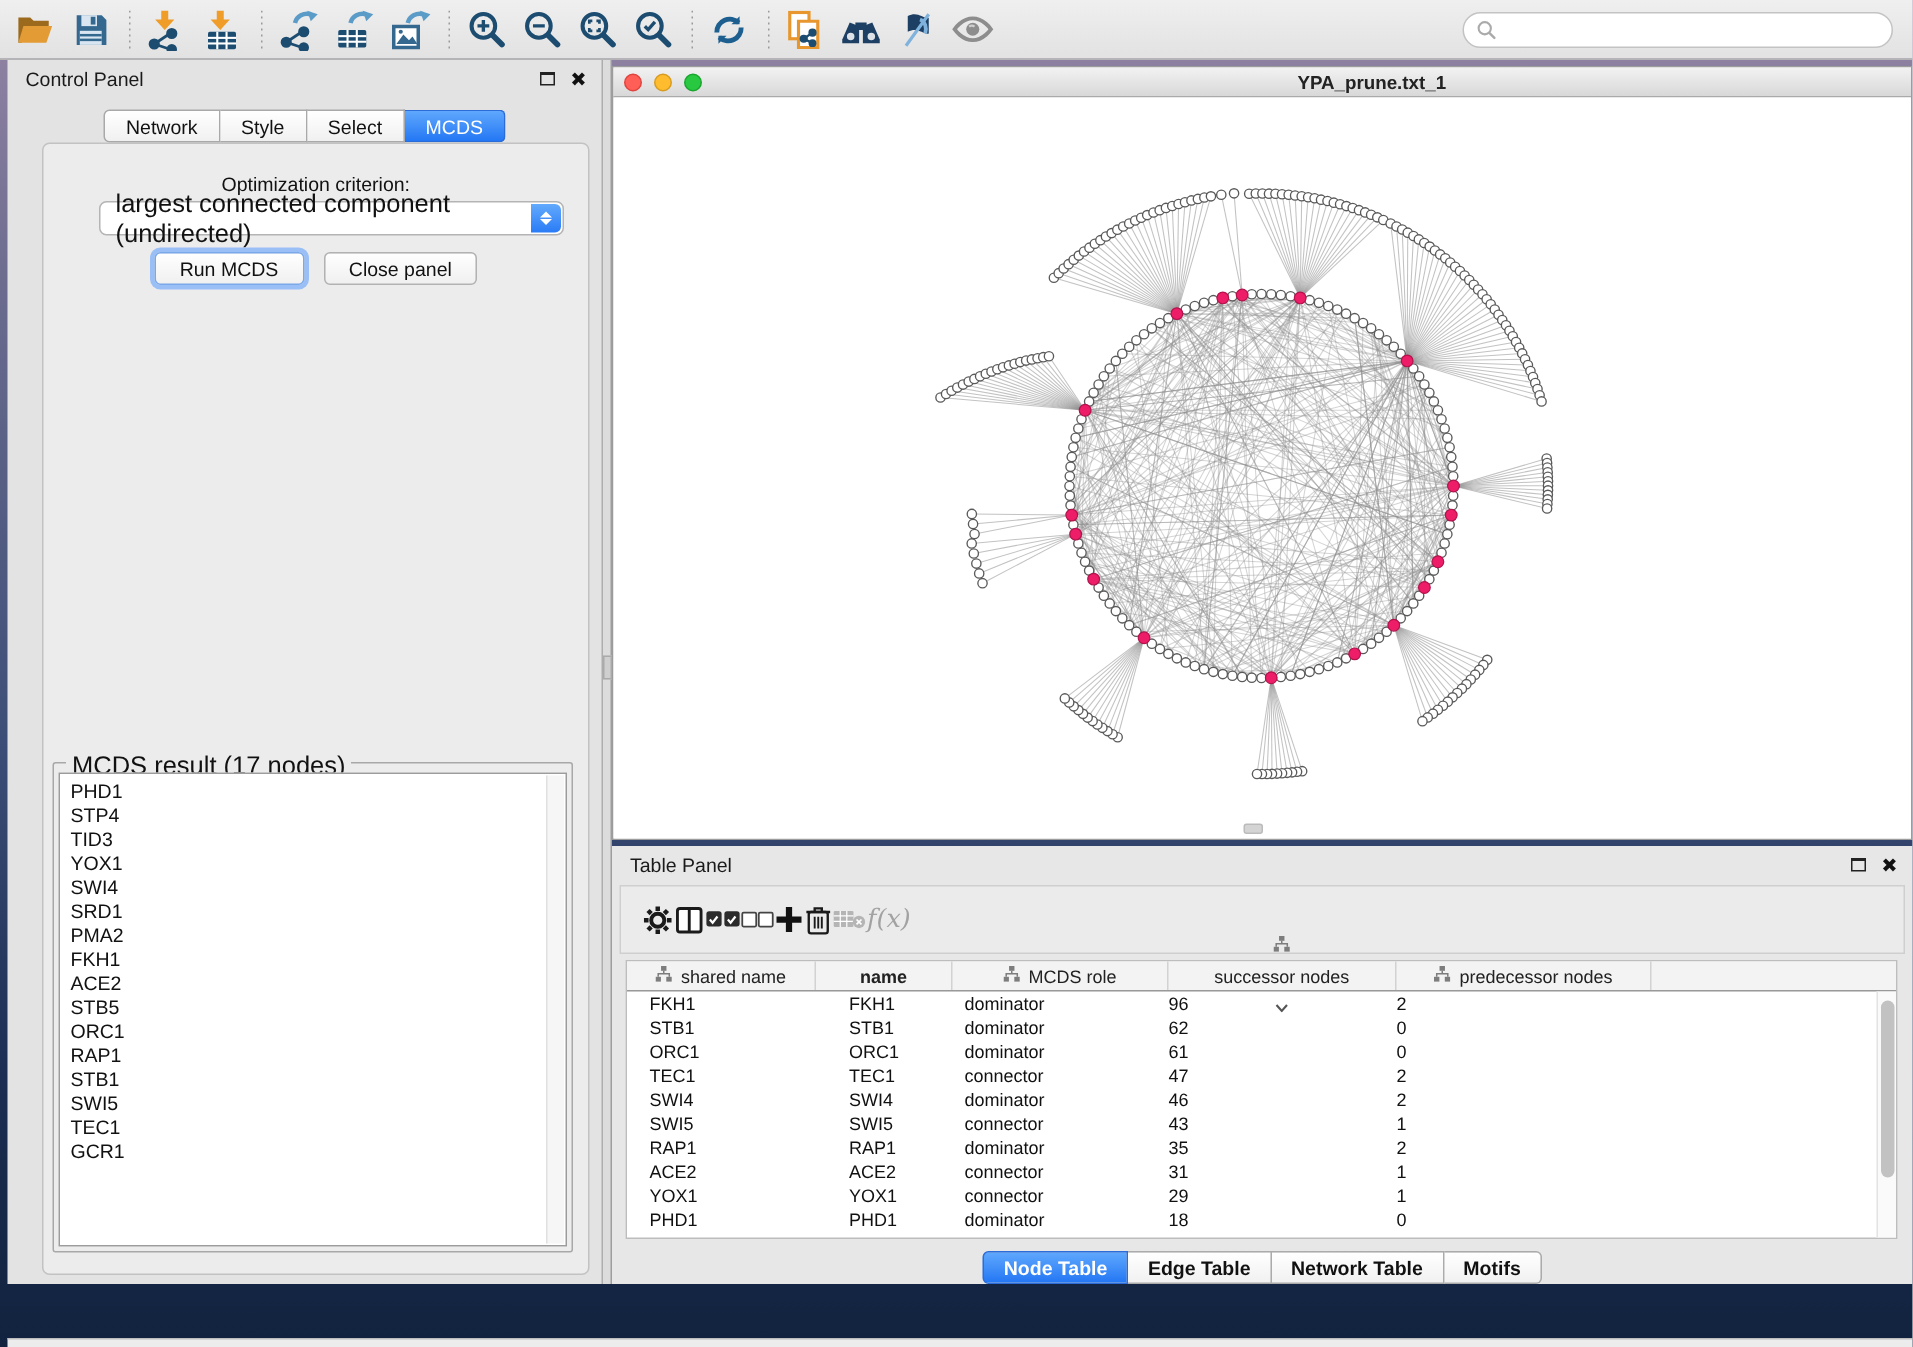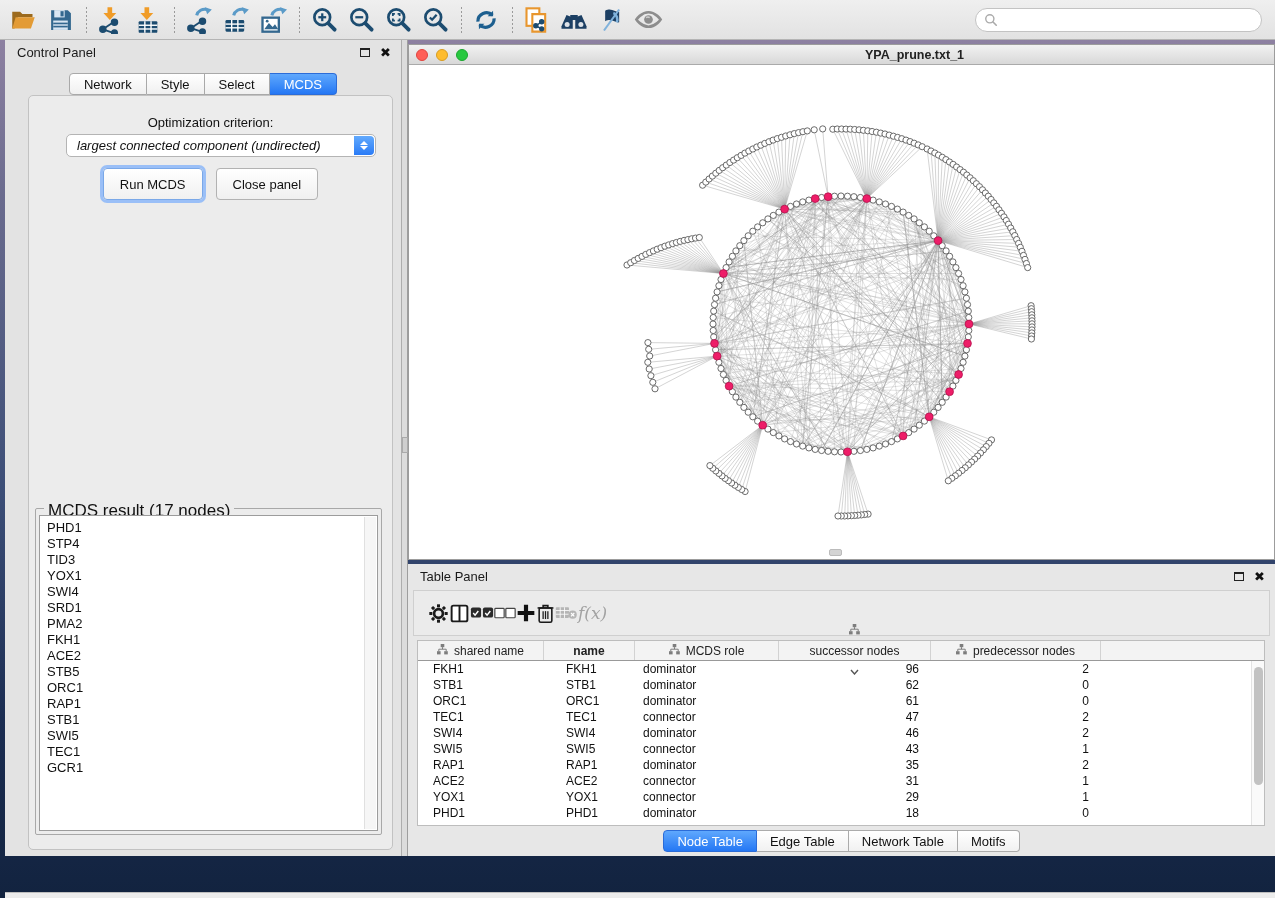"largest connected component (undirected)" .criterion-select { font-size: 13px -> 17px; font-style: italic -> none }
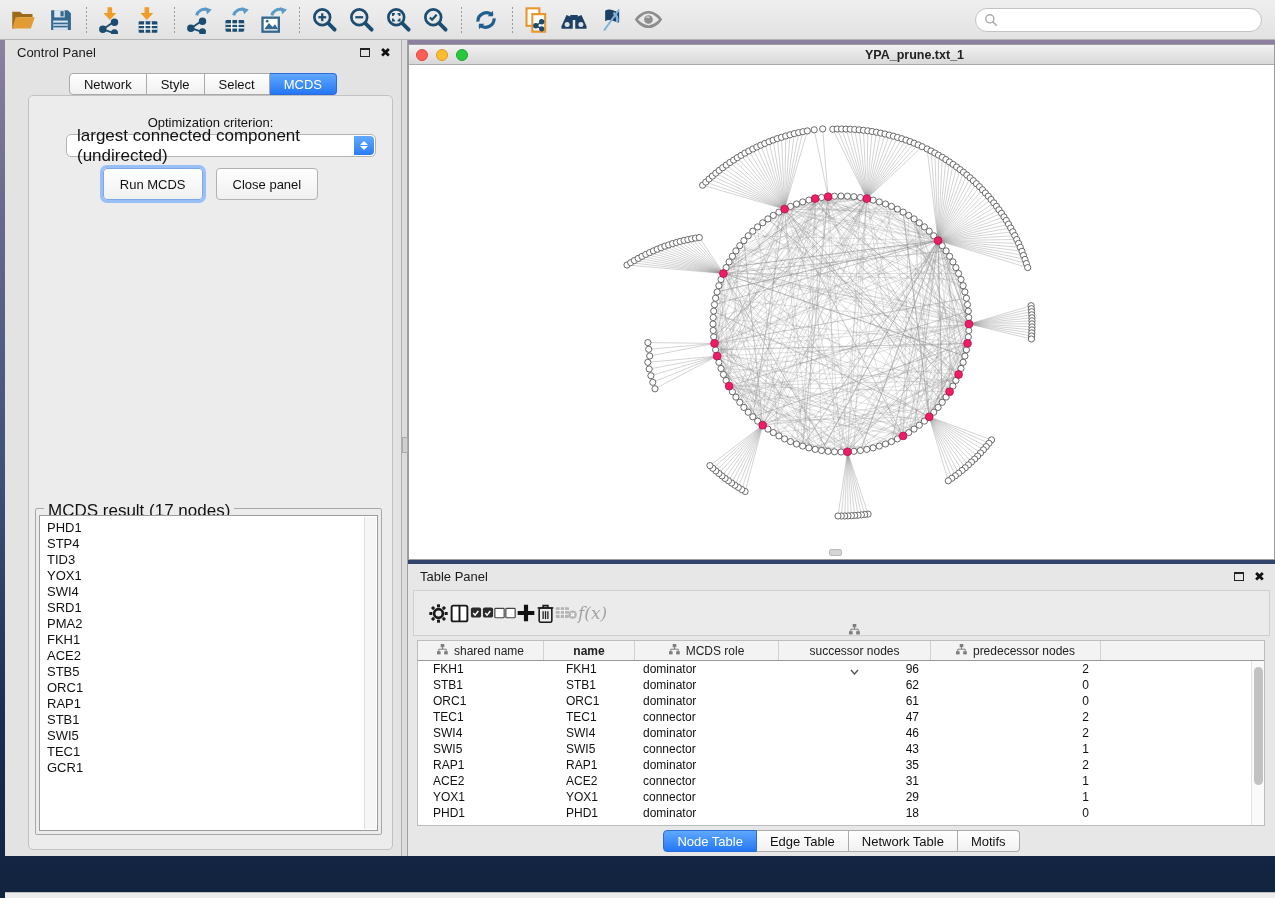"Run MCDS" .mac-btn { height: 32px -> 22px }
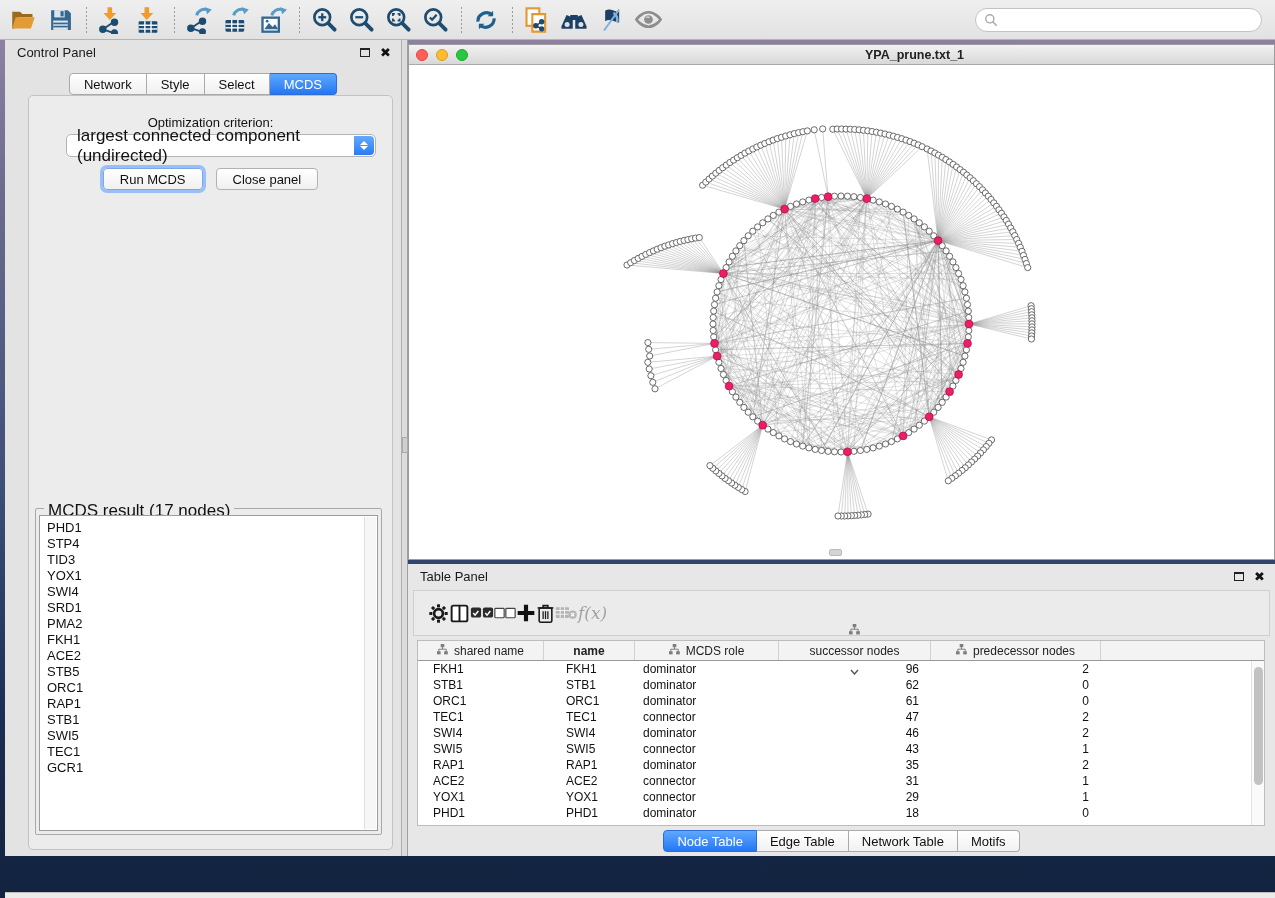"96" .td.num { text-align: right -> none }
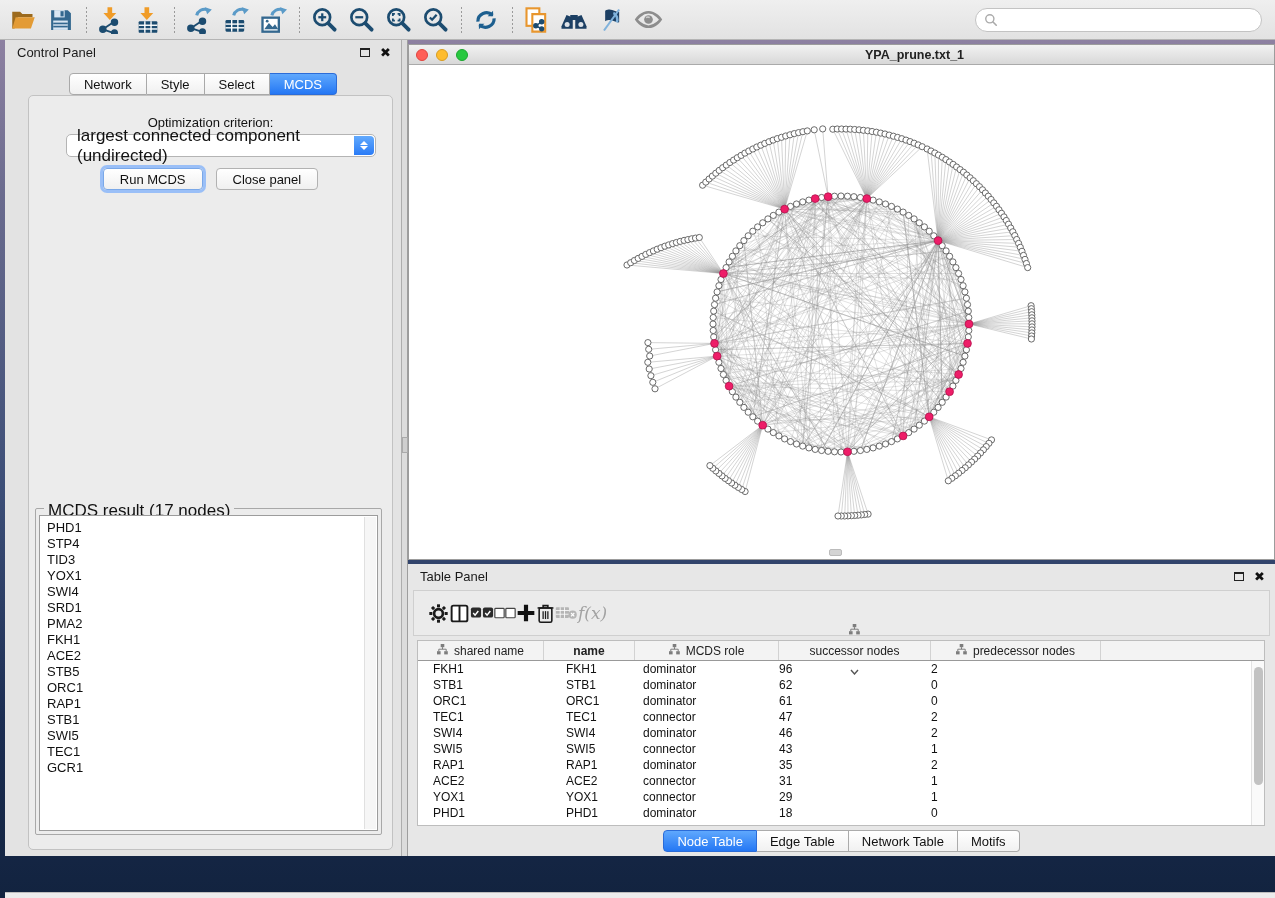"Node Table" .tp-tabs { align-items: center -> flex-end; font-weight: none -> bold }
